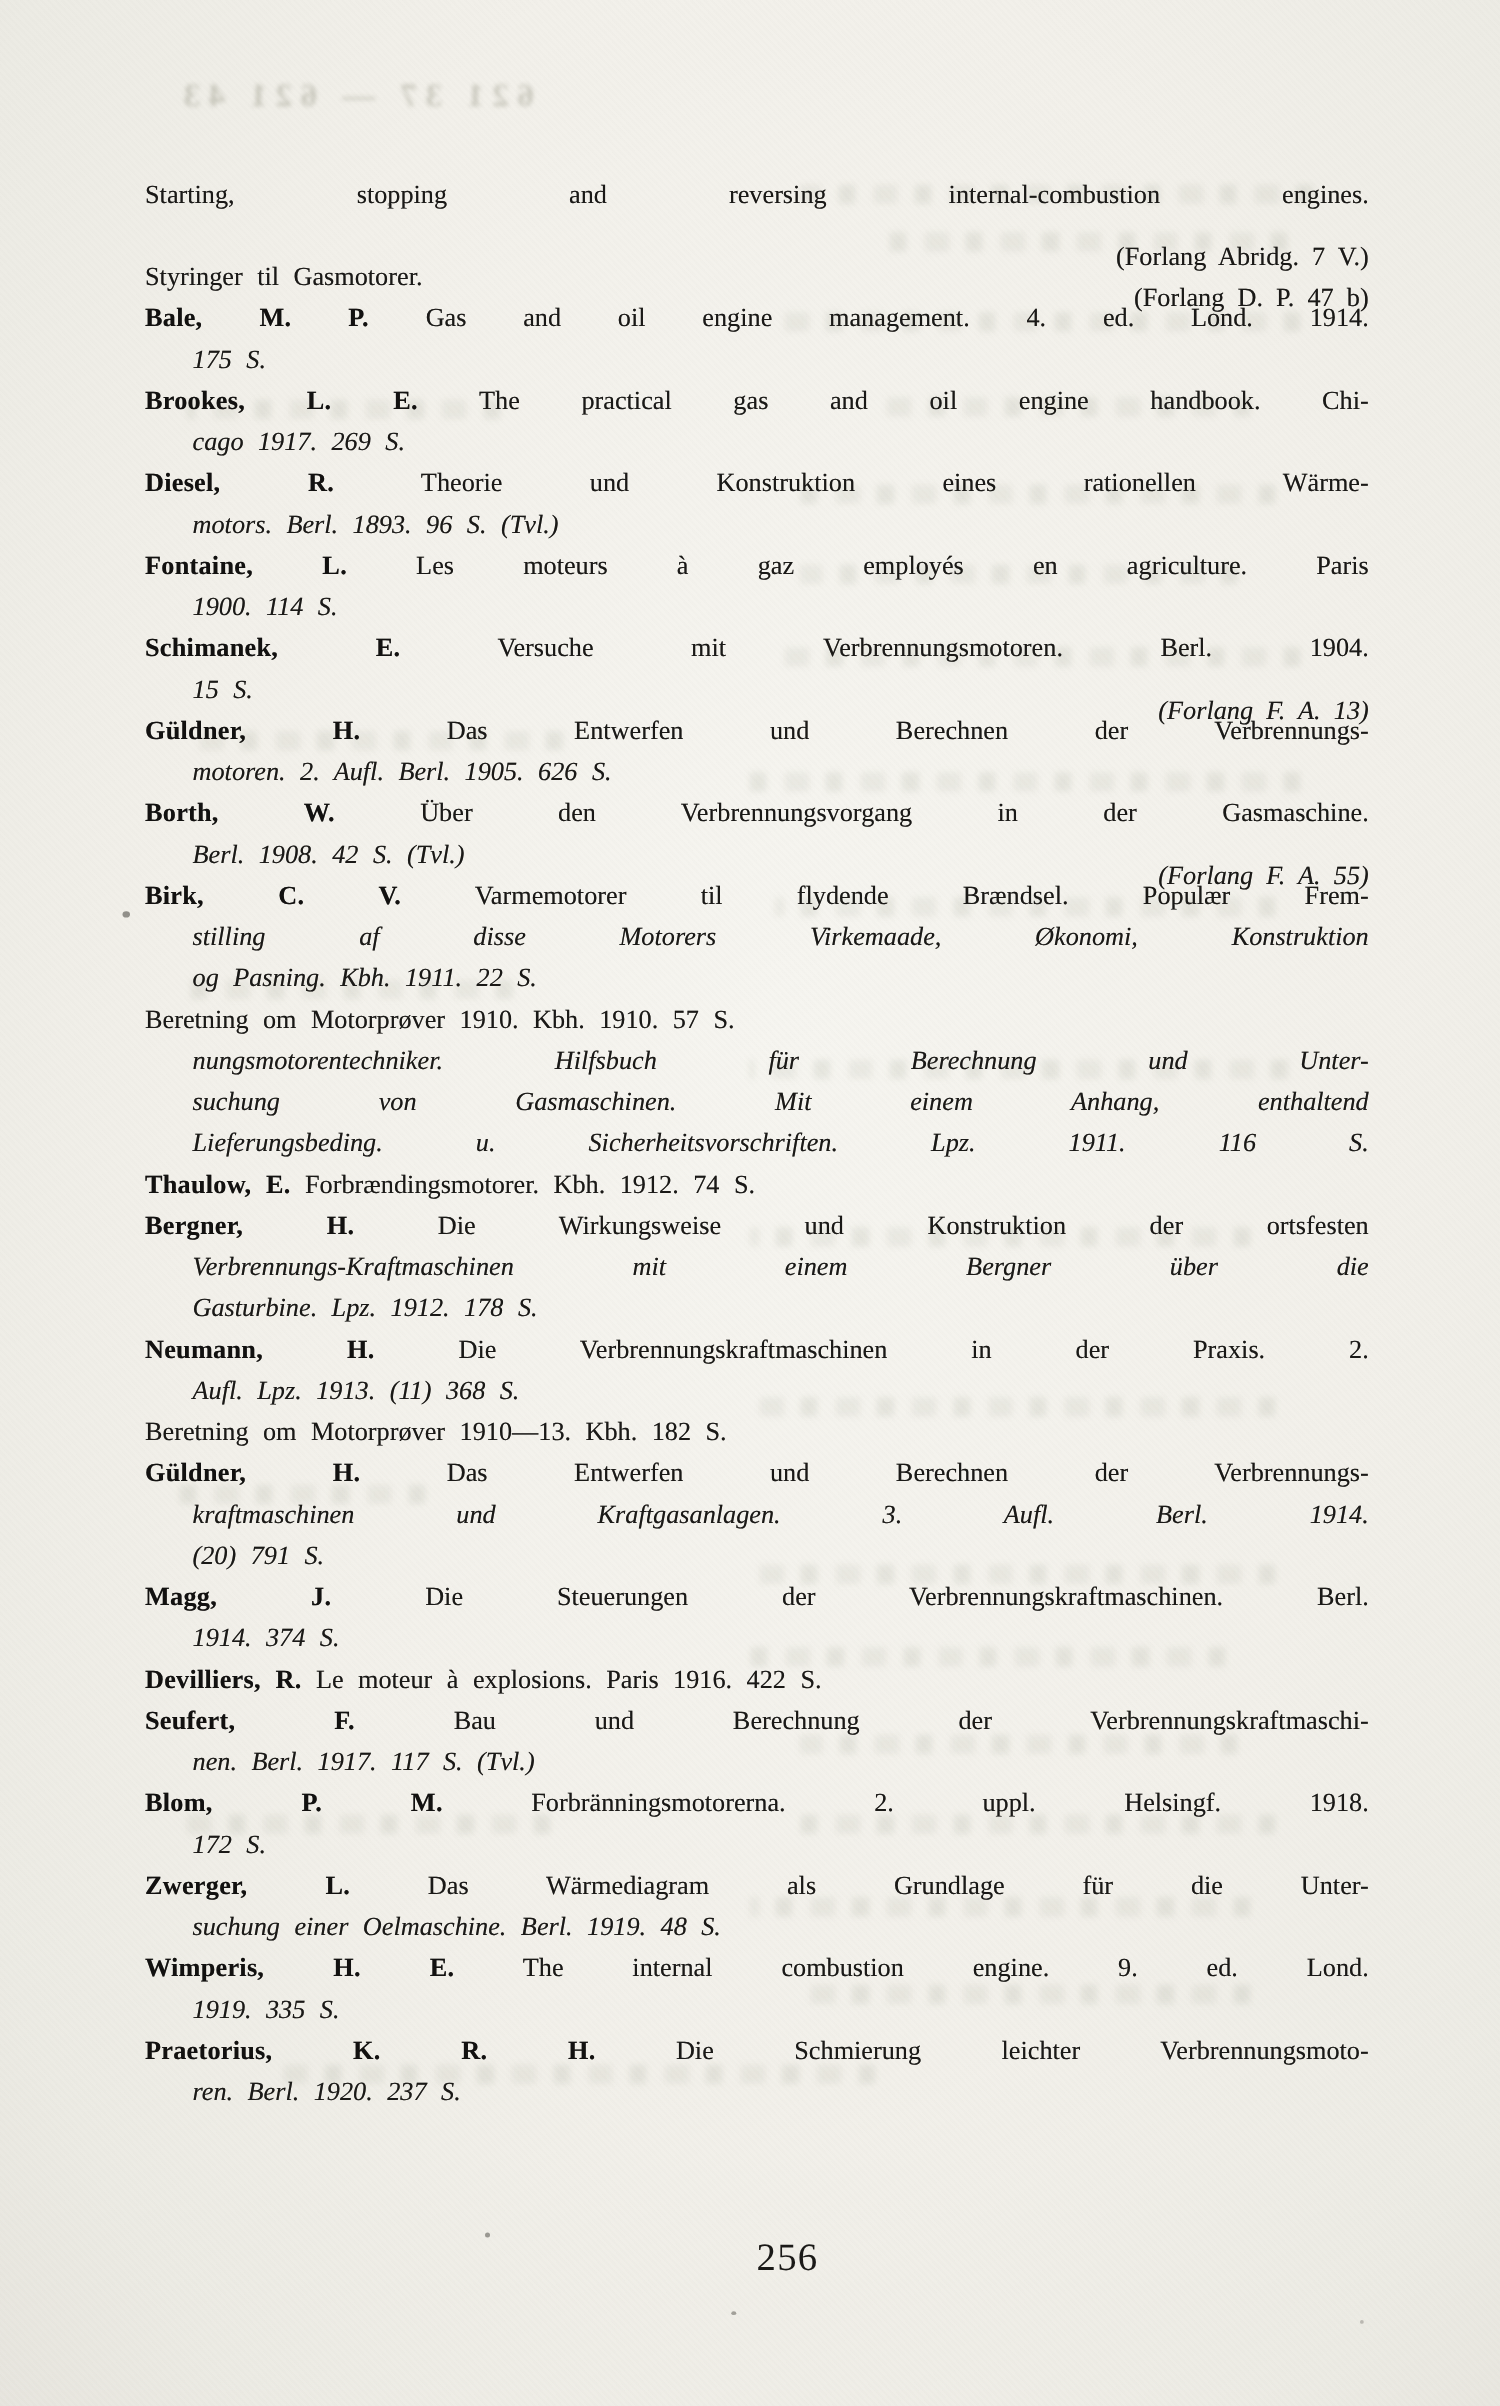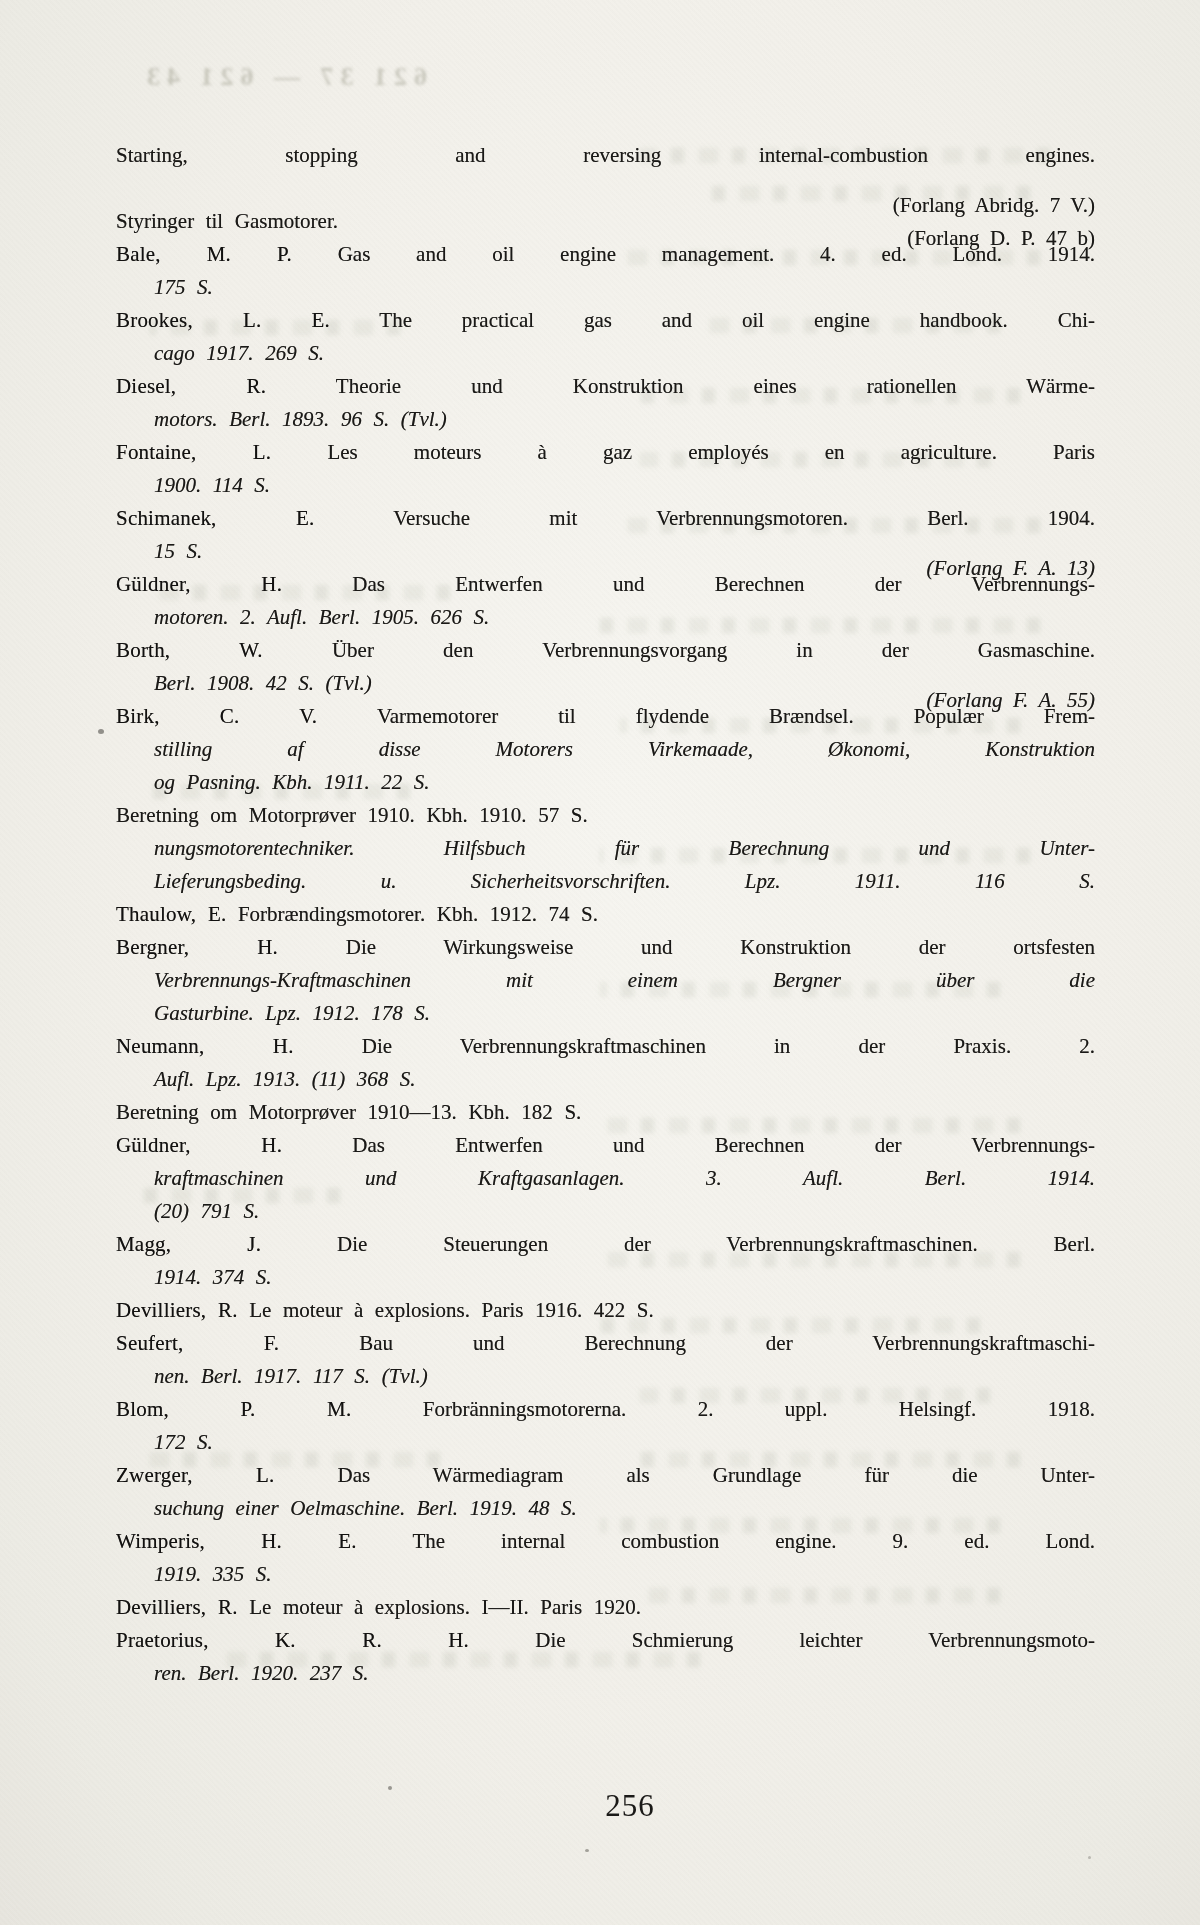"Bale, M. P." .au { font-weight: 400 -> 700 }
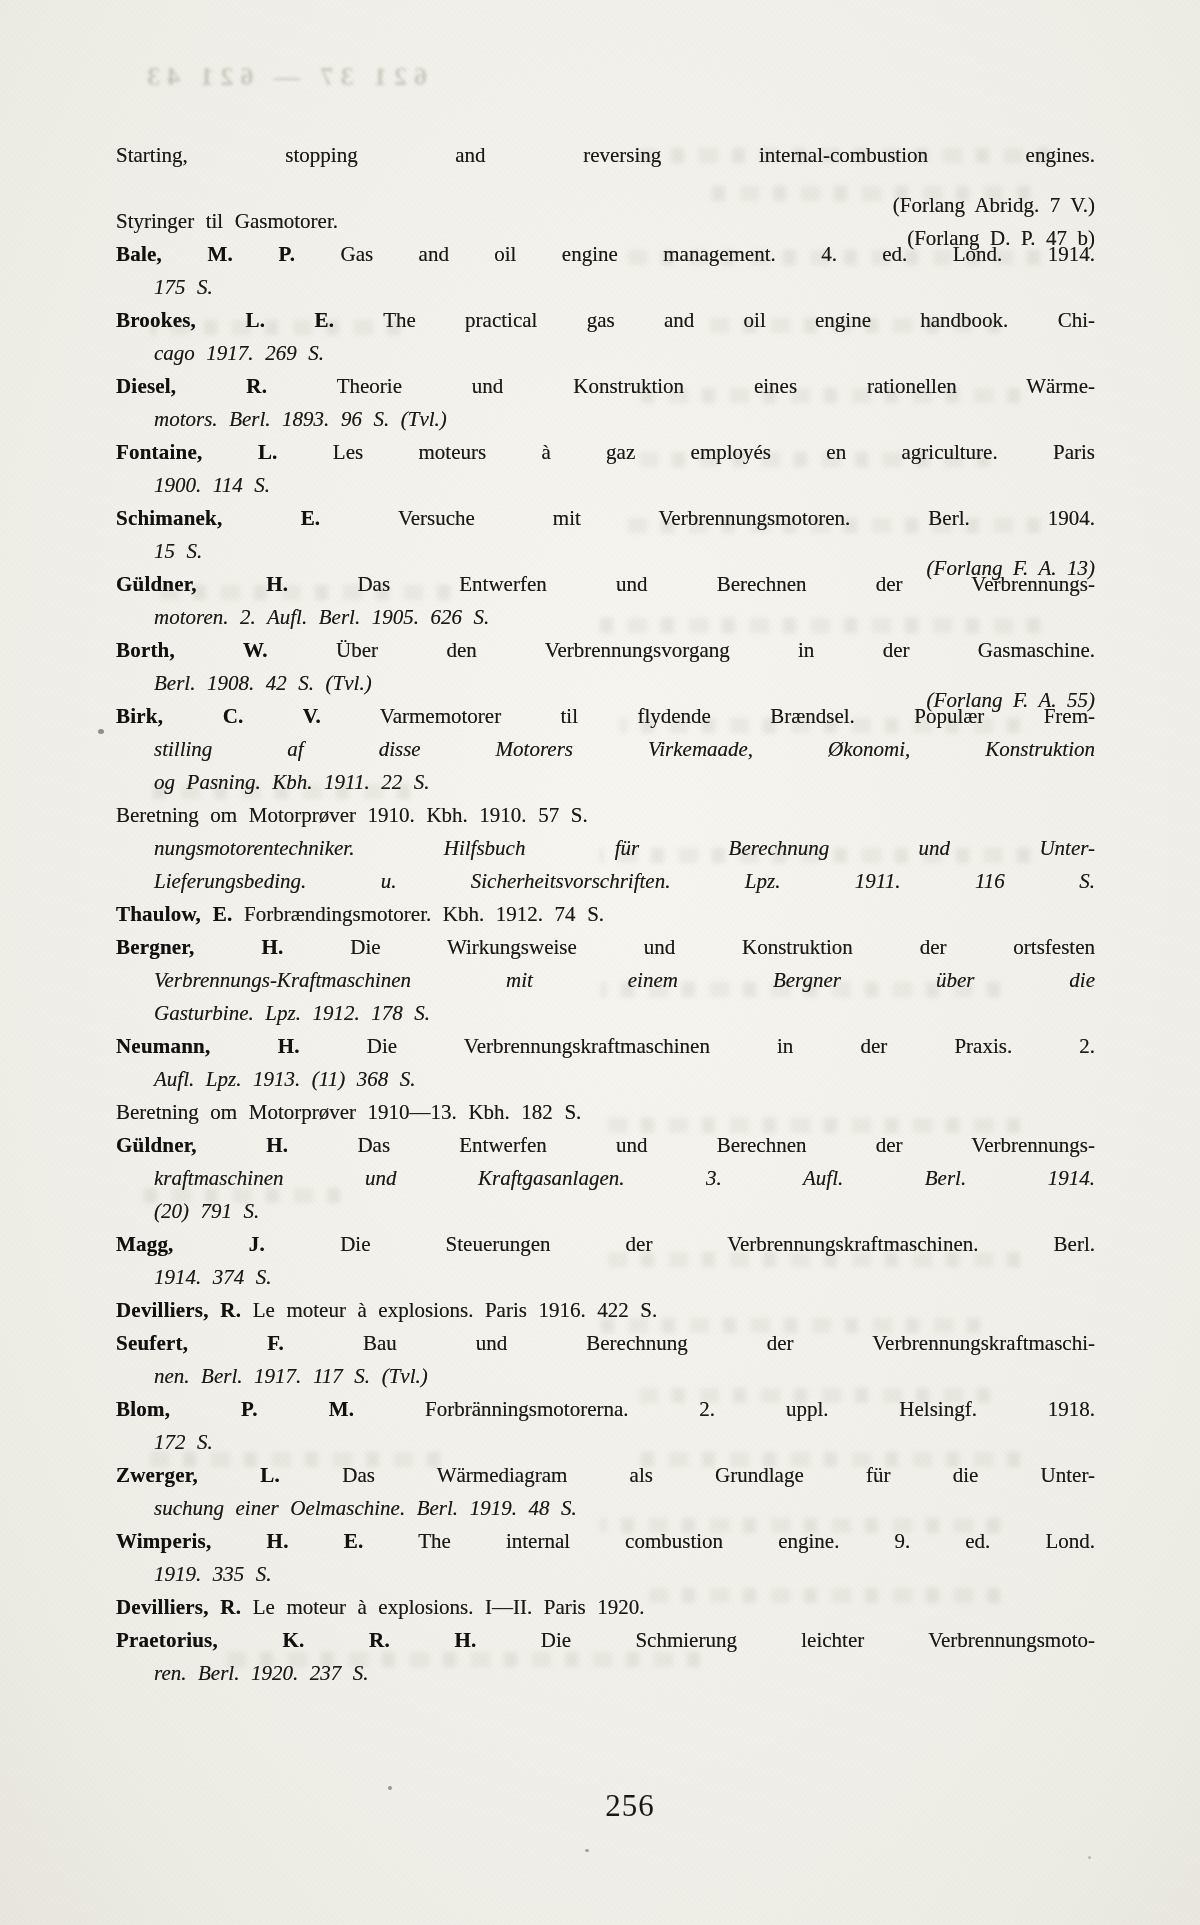"suchung von Gasmaschinen. Mit einem" div.line { html: none -> <div><span>suchung von Gasmaschinen. Mit einem Anhang, enthaltend</span></div> }
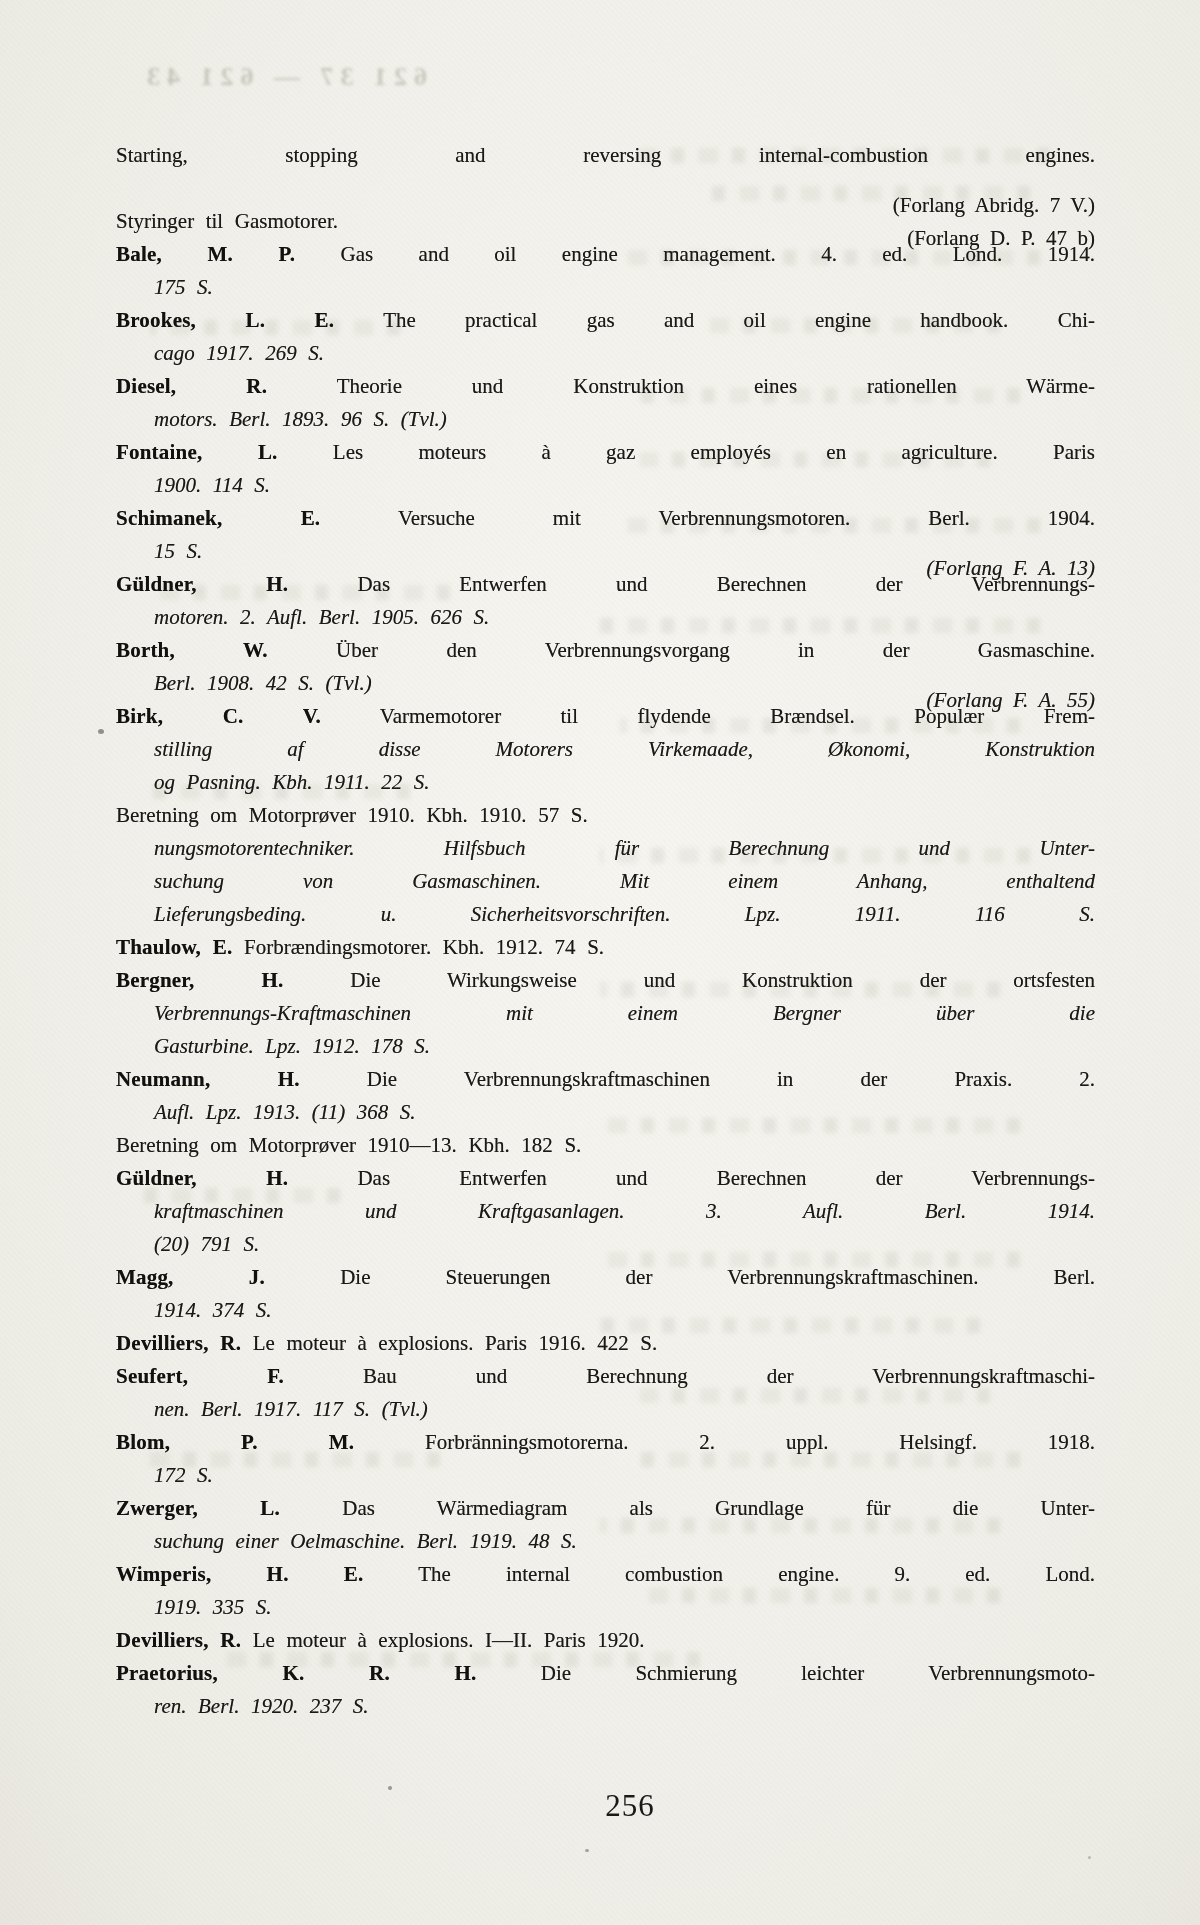"Devilliers, R. Le moteur à explosions. I—II." div.line { html: <div><b>Devilliers, R.</b><span> Le moteur à explosions. I—II. Paris 1920.</span></div> -> none }
